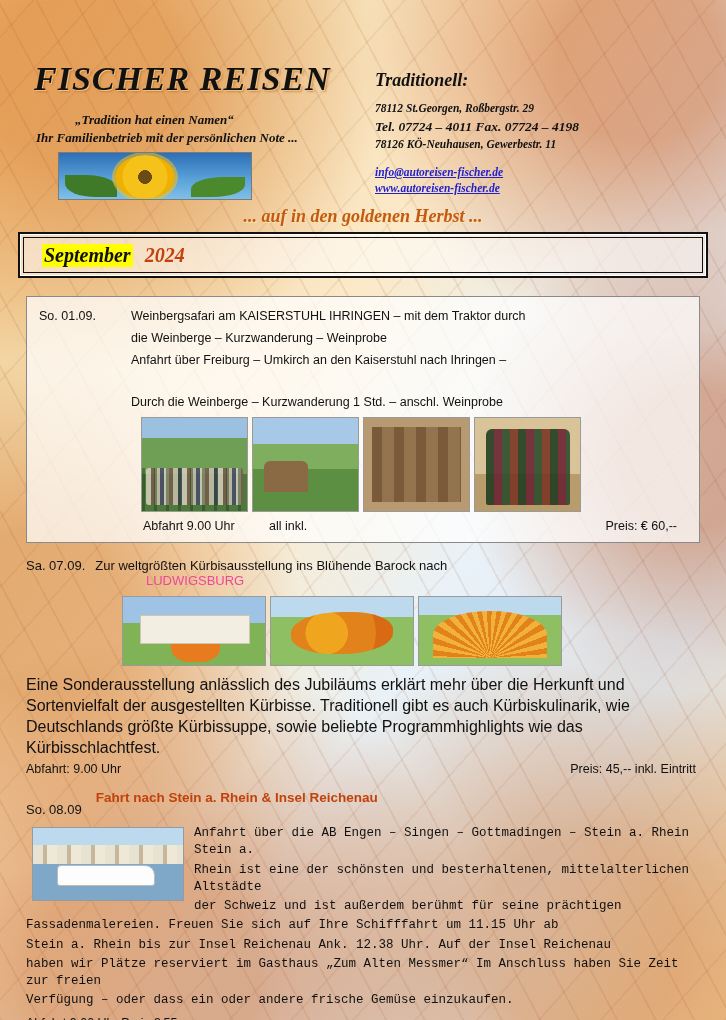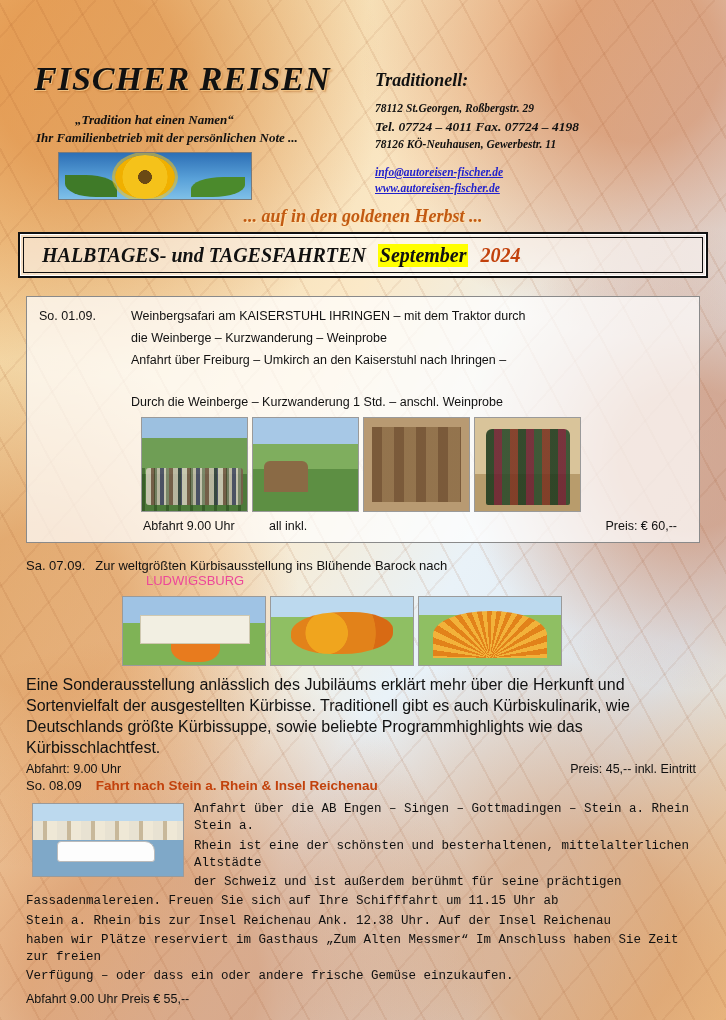"HALBTAGES- und TAGESFAHRTEN" span.t1 { html: <span>HALBTAGES- und TAGESFAHRTEN</span> -> none }
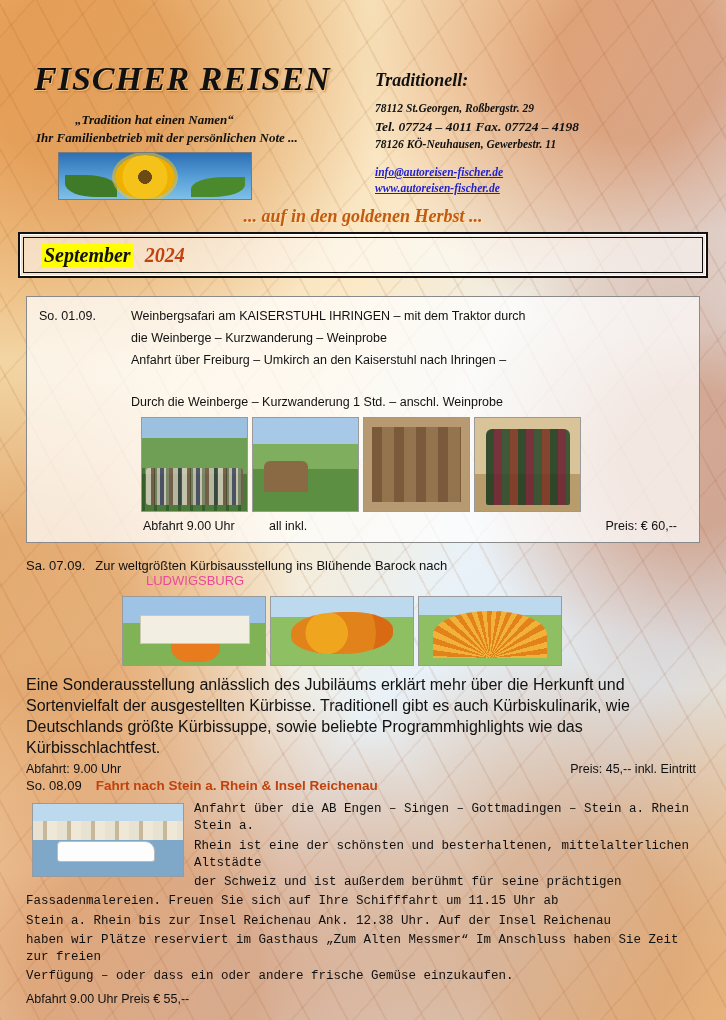"So. 08.09" .t3head .d { margin-top: none -> 24px }
